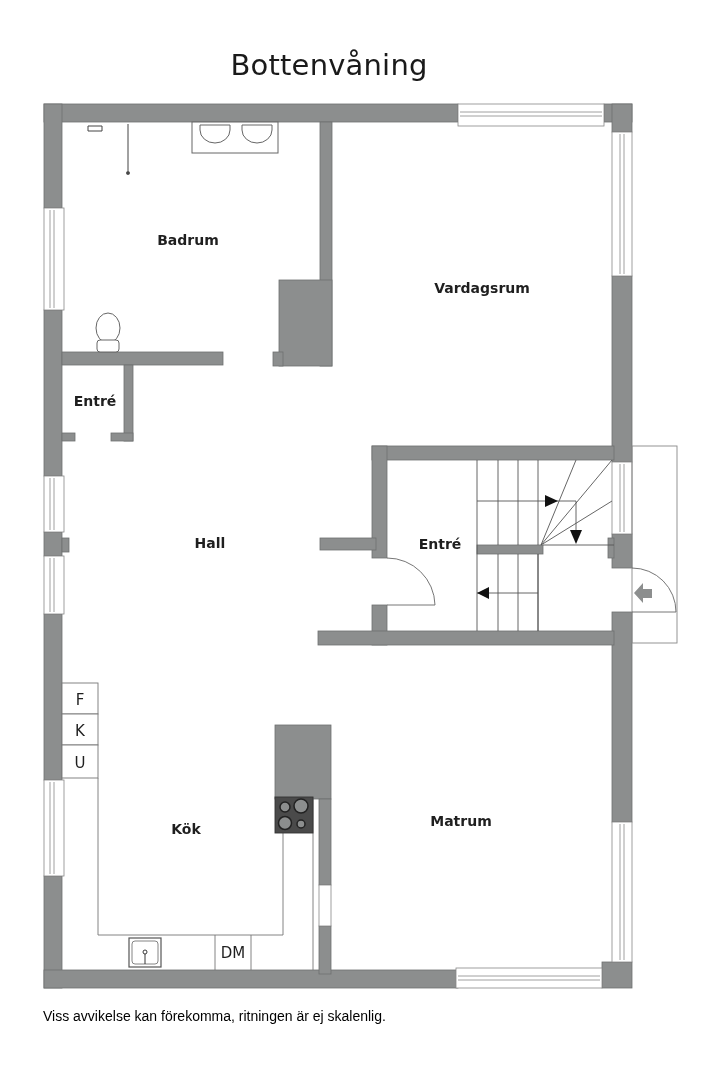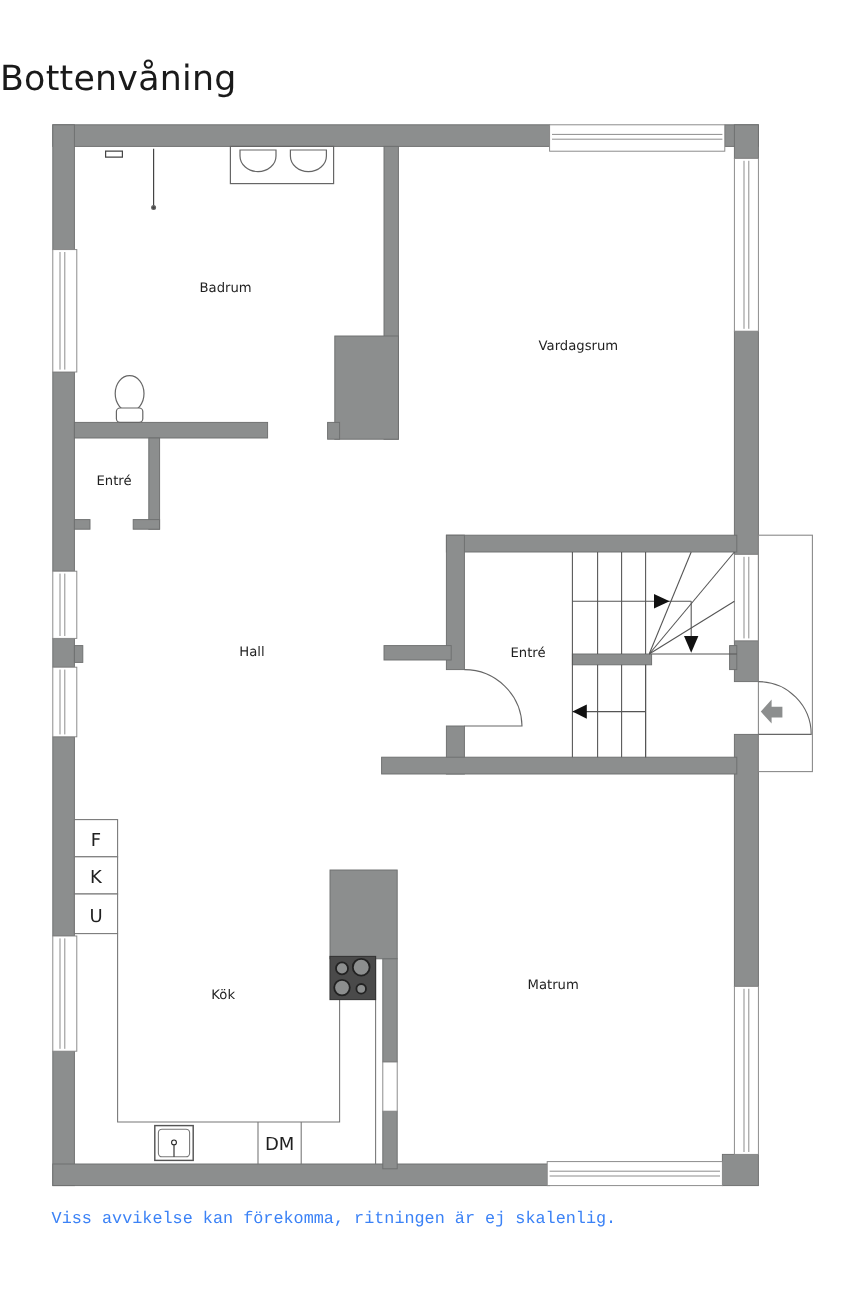"Bottenvåning" #title { text-align: none -> center }
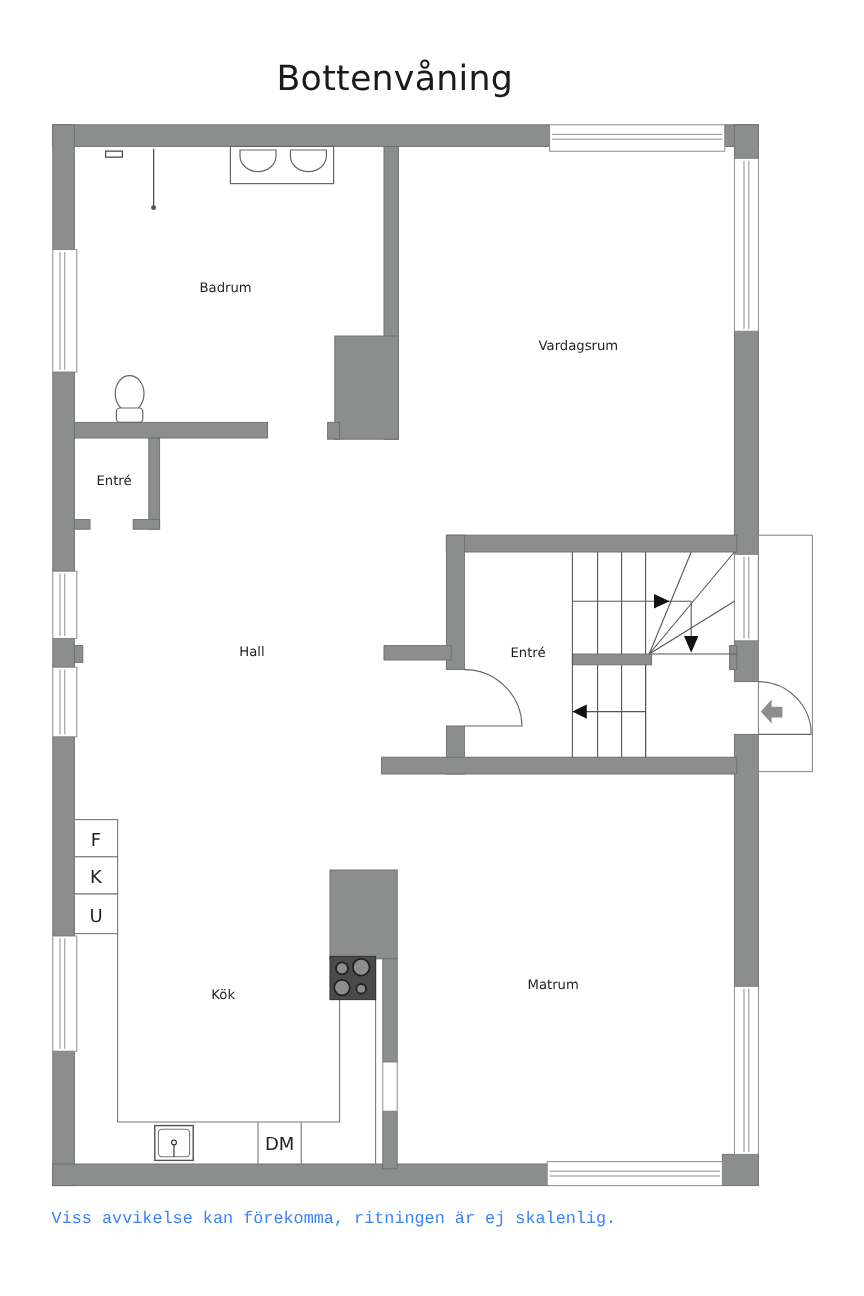"Badrum" .room-label { font-size: 11px -> 14px; font-weight: none -> bold }
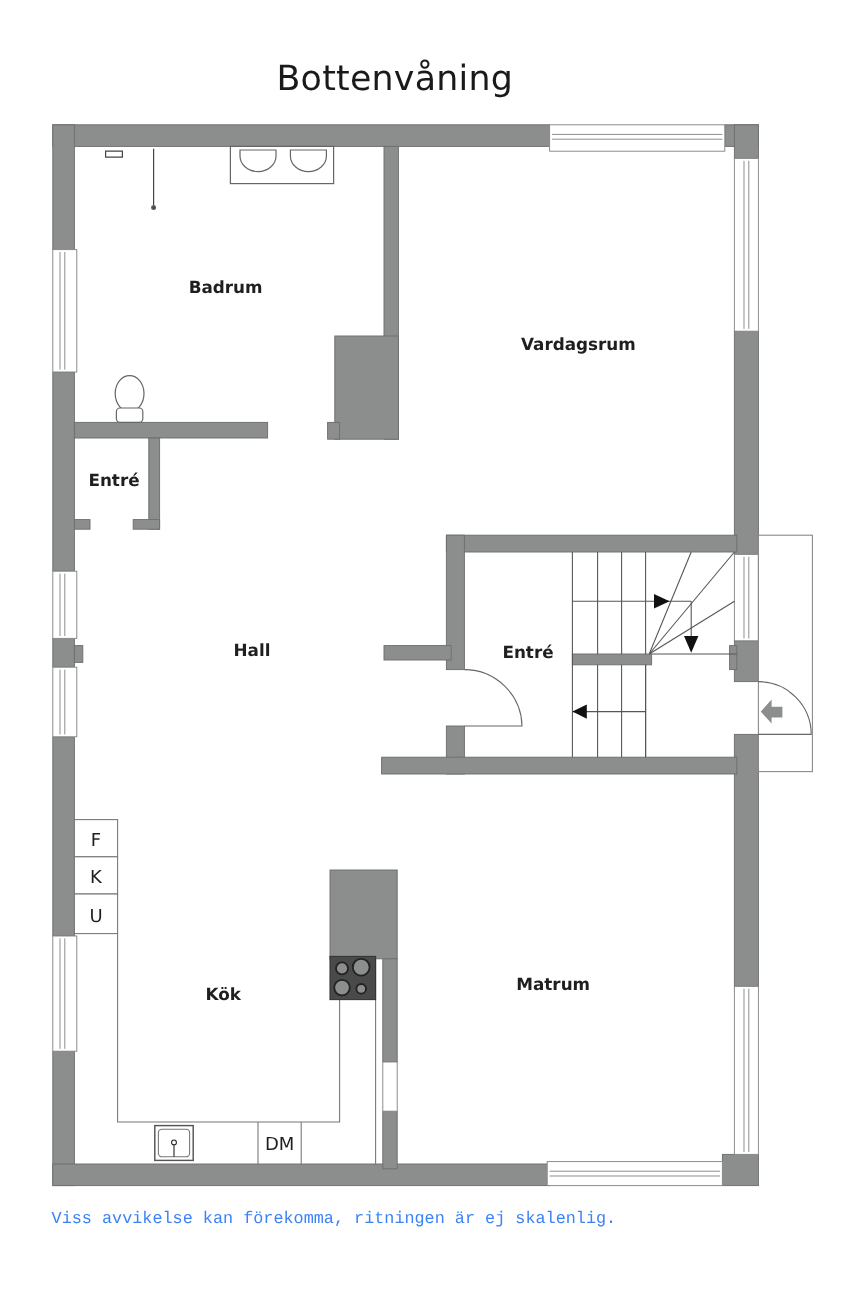"Viss avvikelse kan förekomma, ritningen" #disclaimer { color: #3b82f6 -> #000000; font-family: Liberation Mono, monospace -> Liberation Sans, sans-serif }
